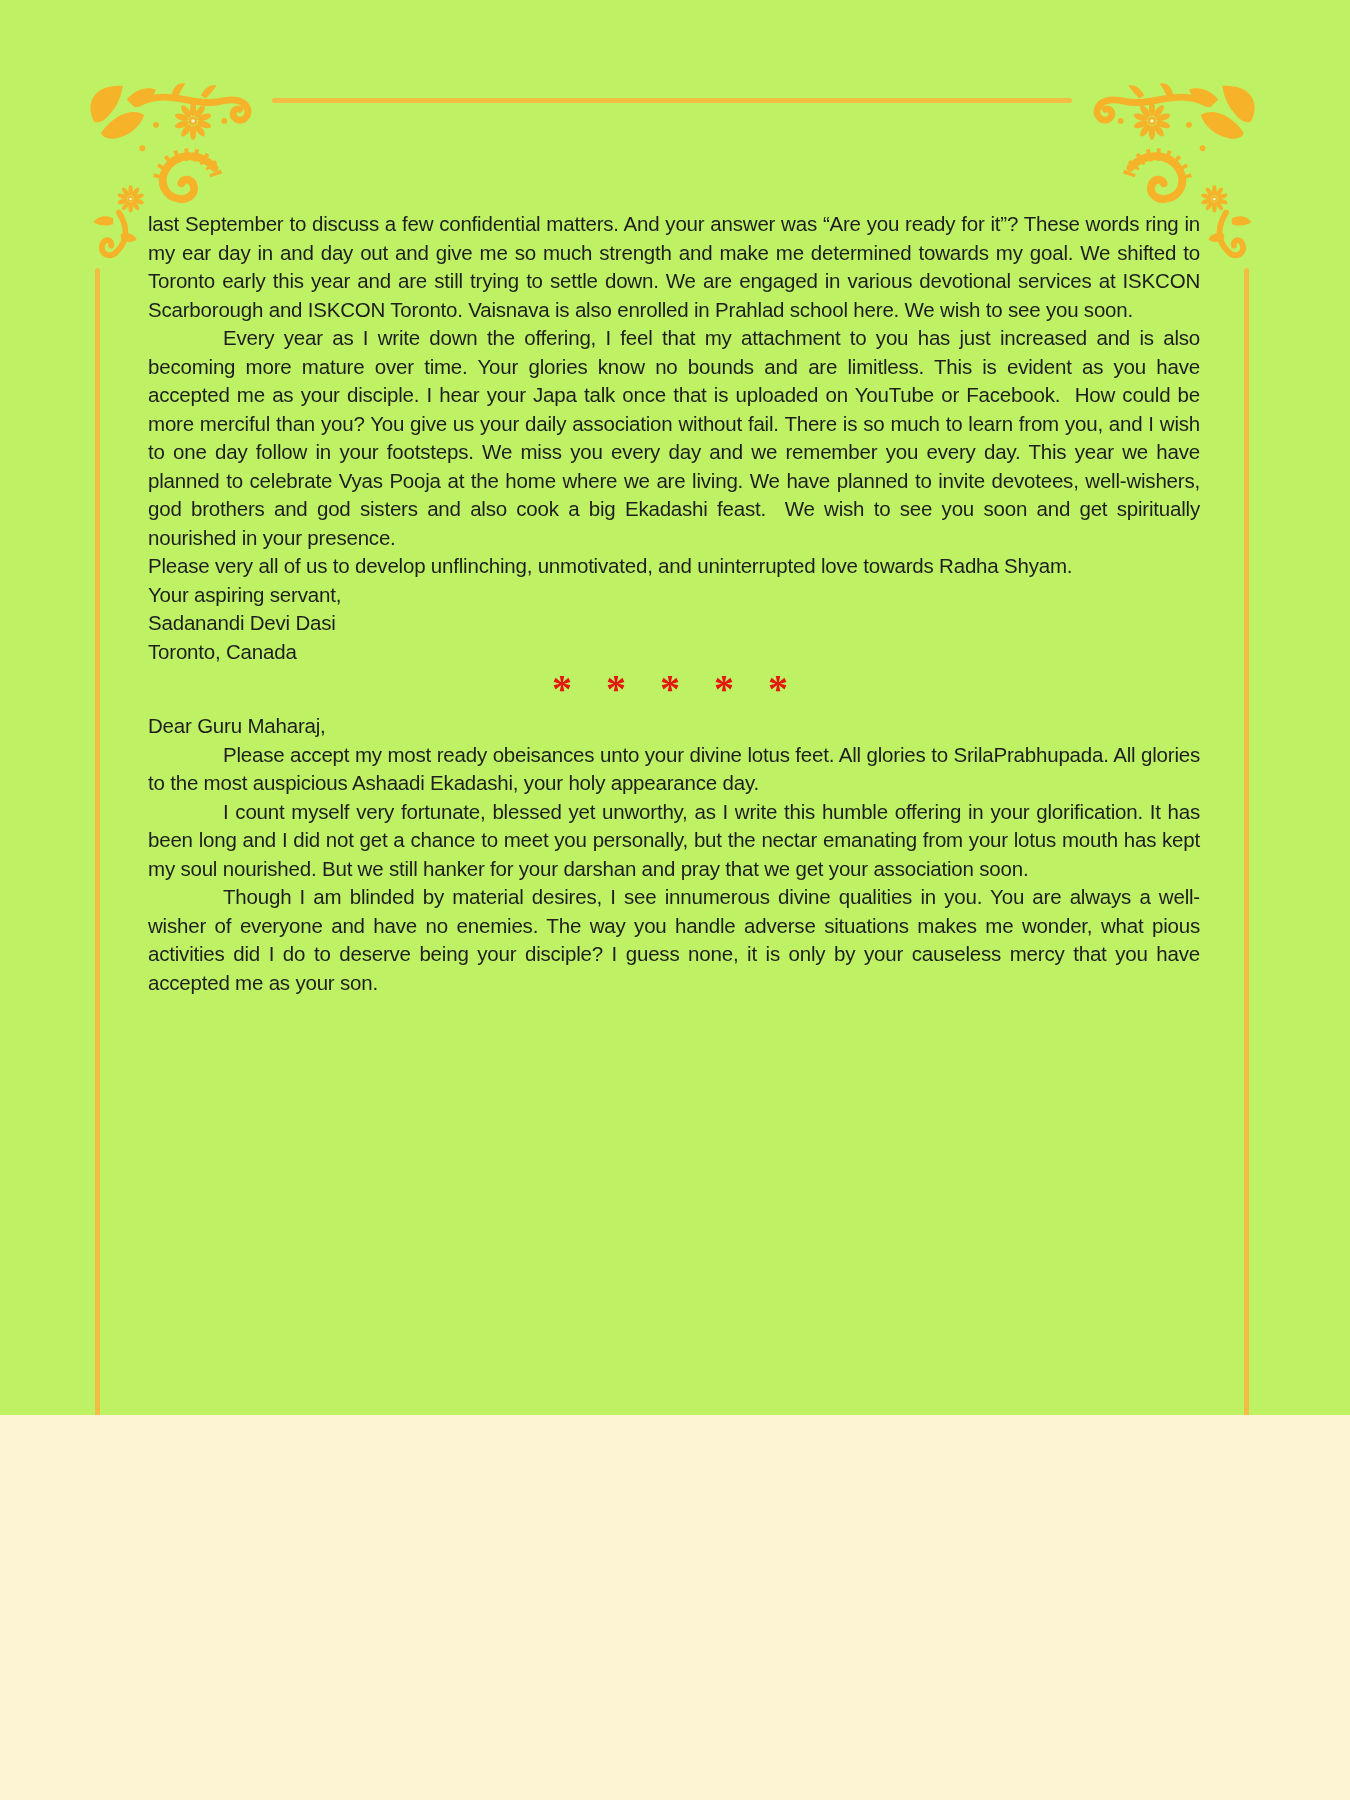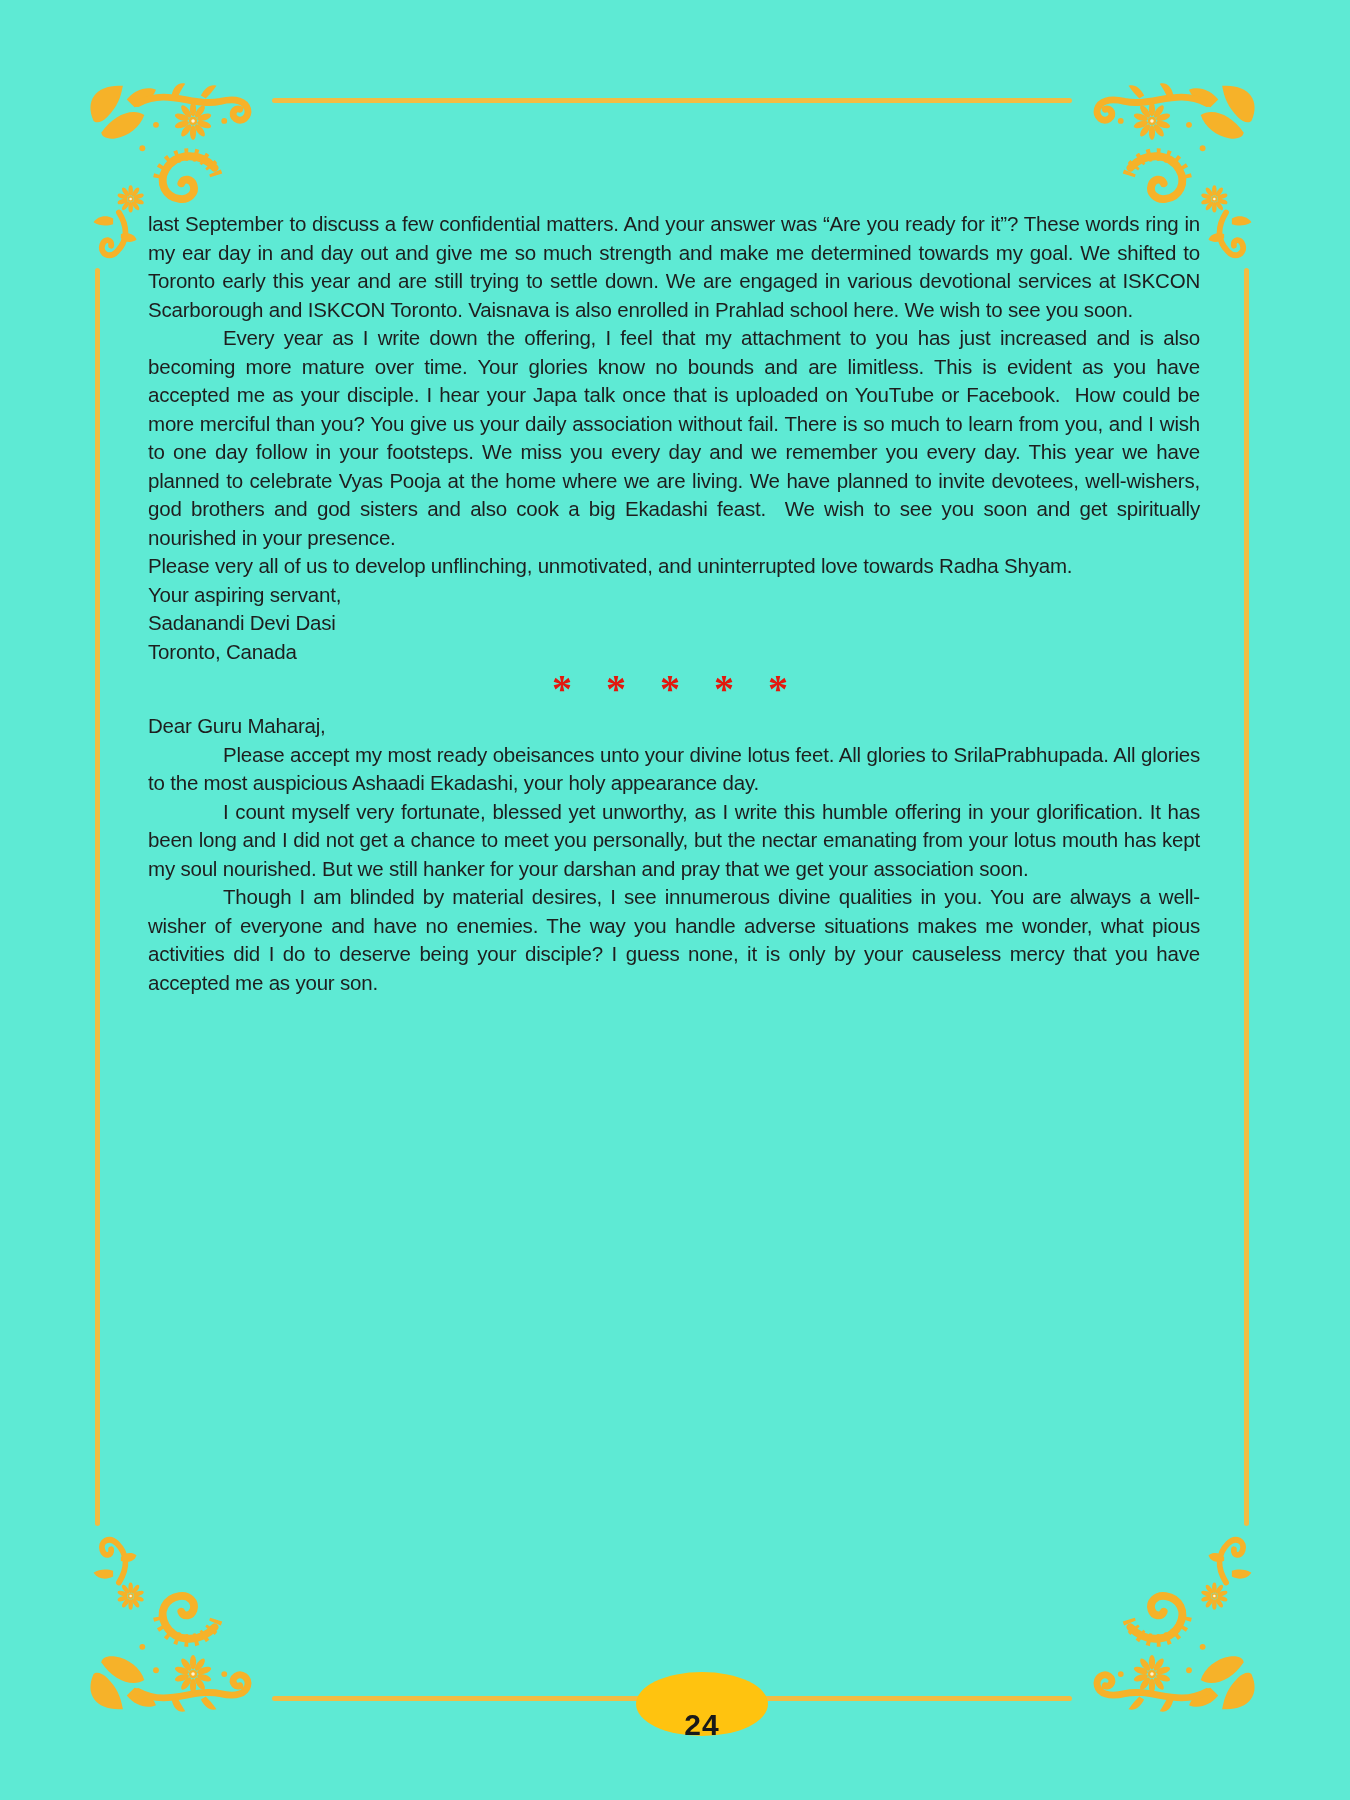"last September to discuss a" .page { background: #5eead4 -> #bef264; height: 1800px -> 1415px }
